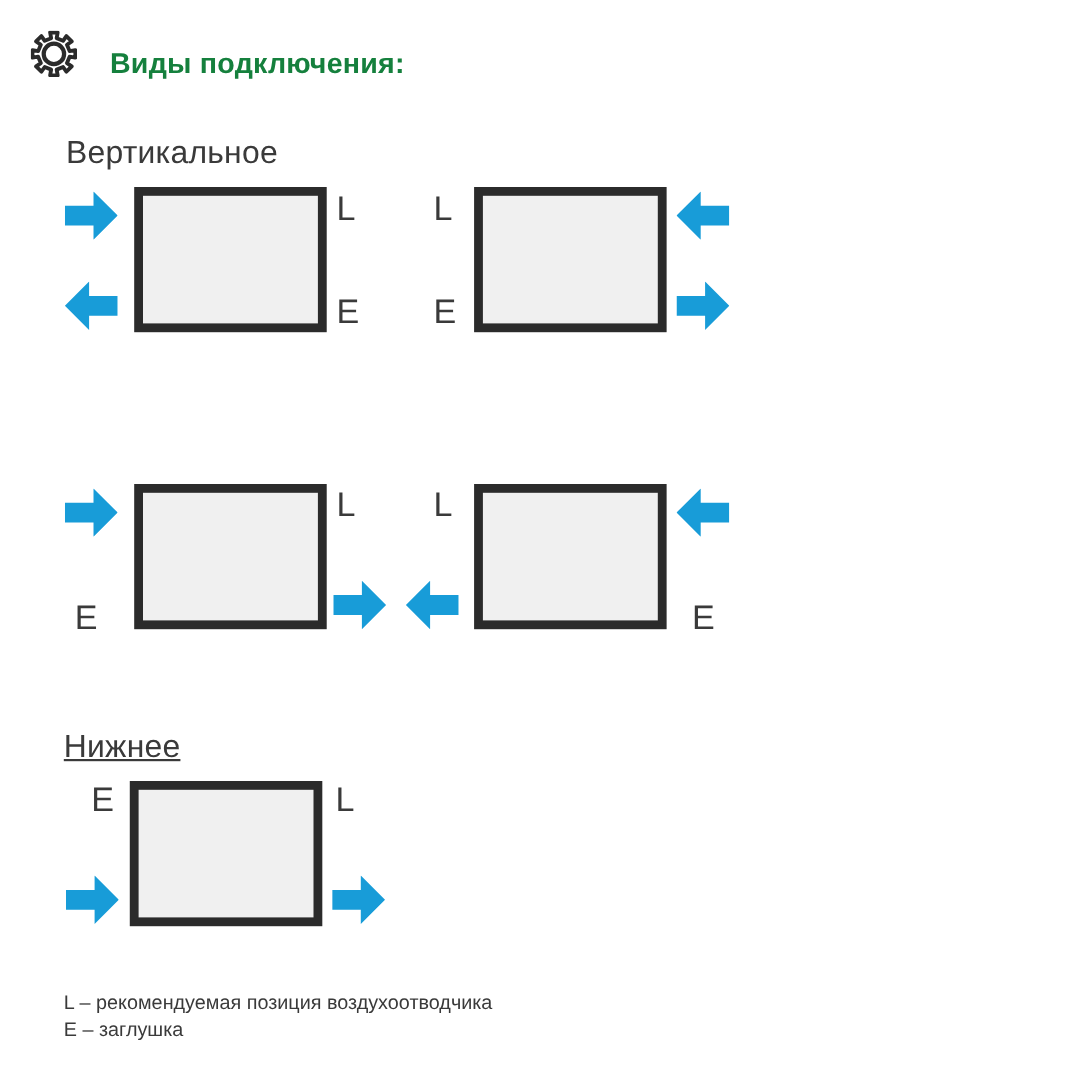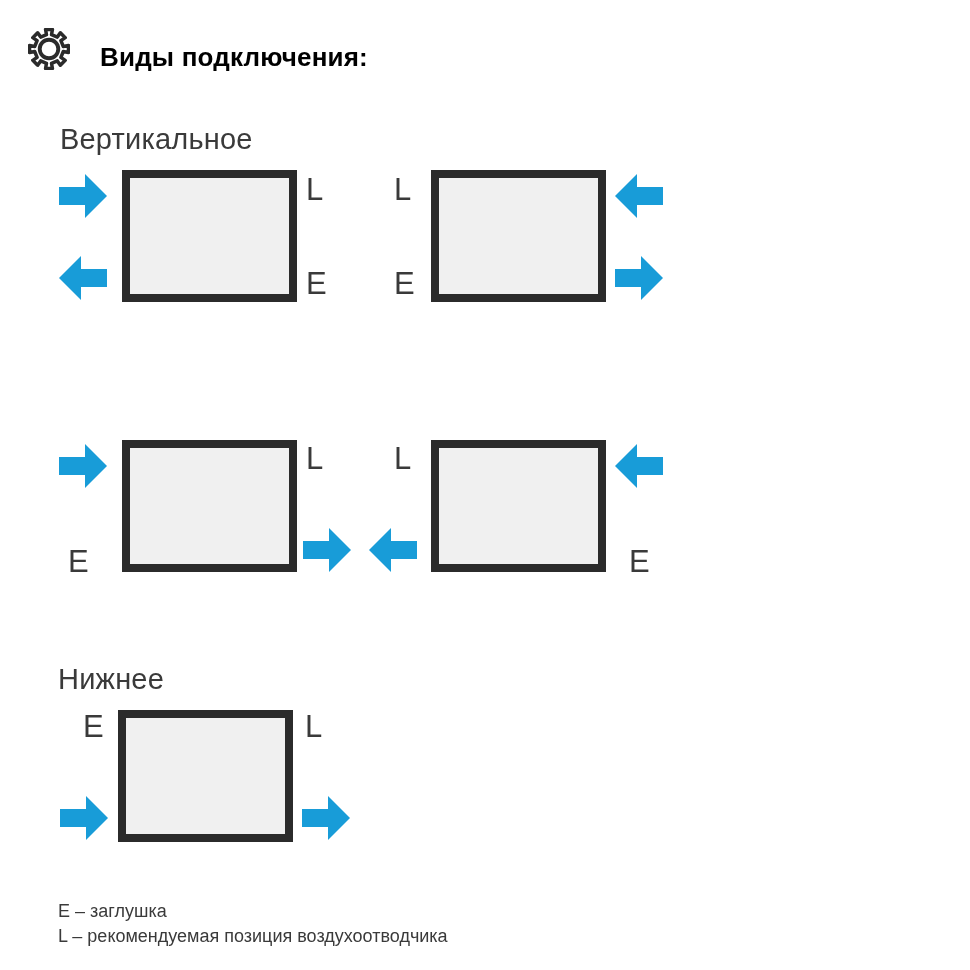"Виды подключения:" .header-title { color: #000000 -> #15803d }
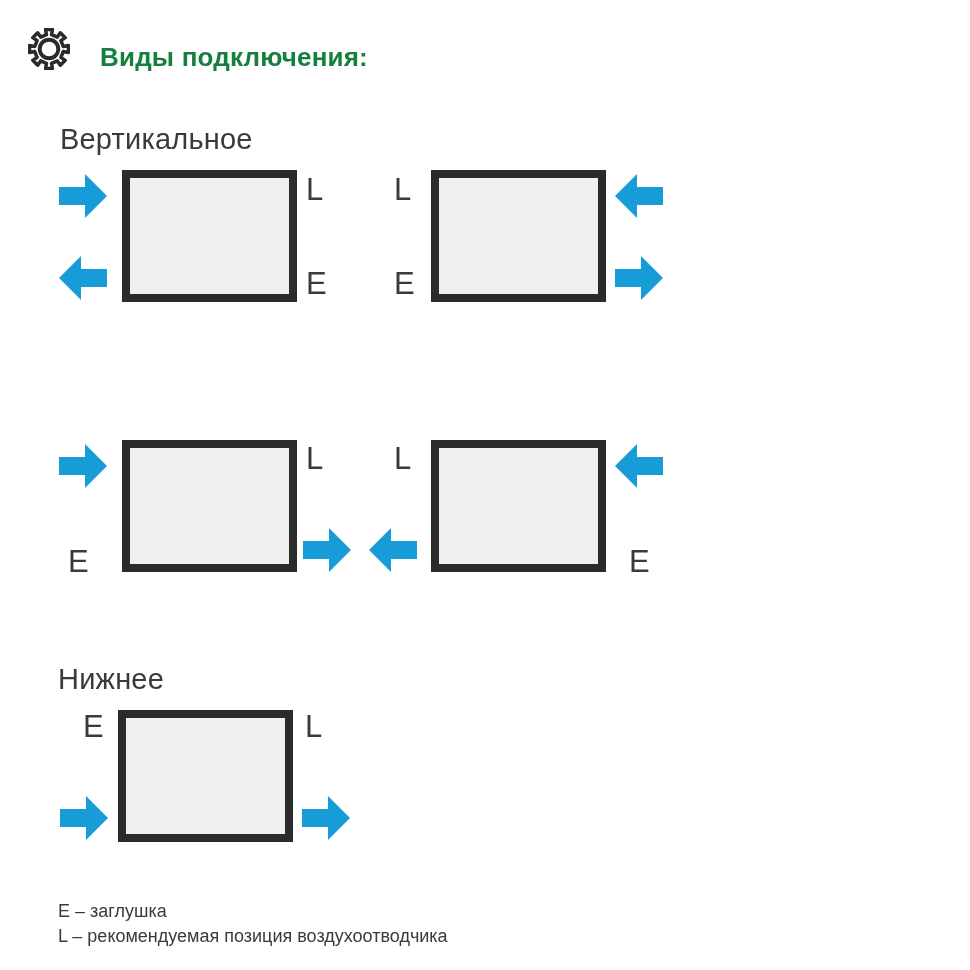"Нижнее" .st-3 { text-decoration: none -> underline }
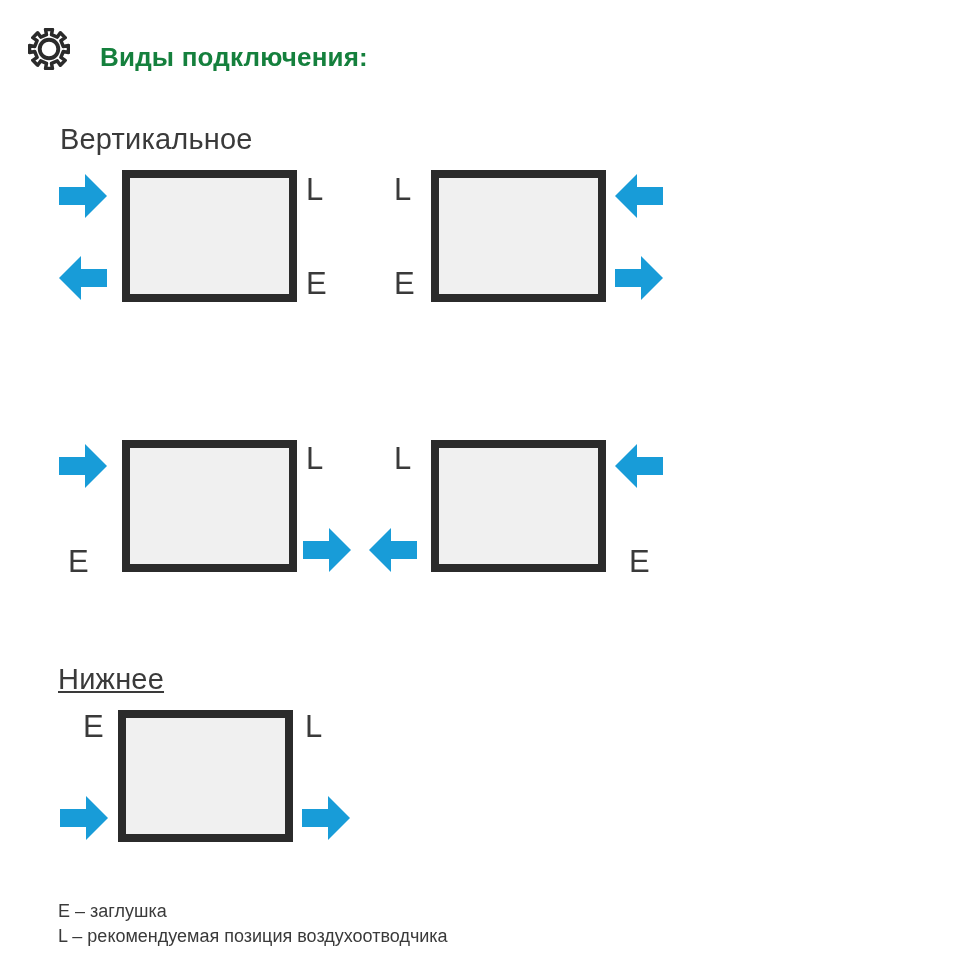"E – заглушка" div { order: before "L – рекомендуемая позиция" -> after "L – рекомендуемая позиция" }
